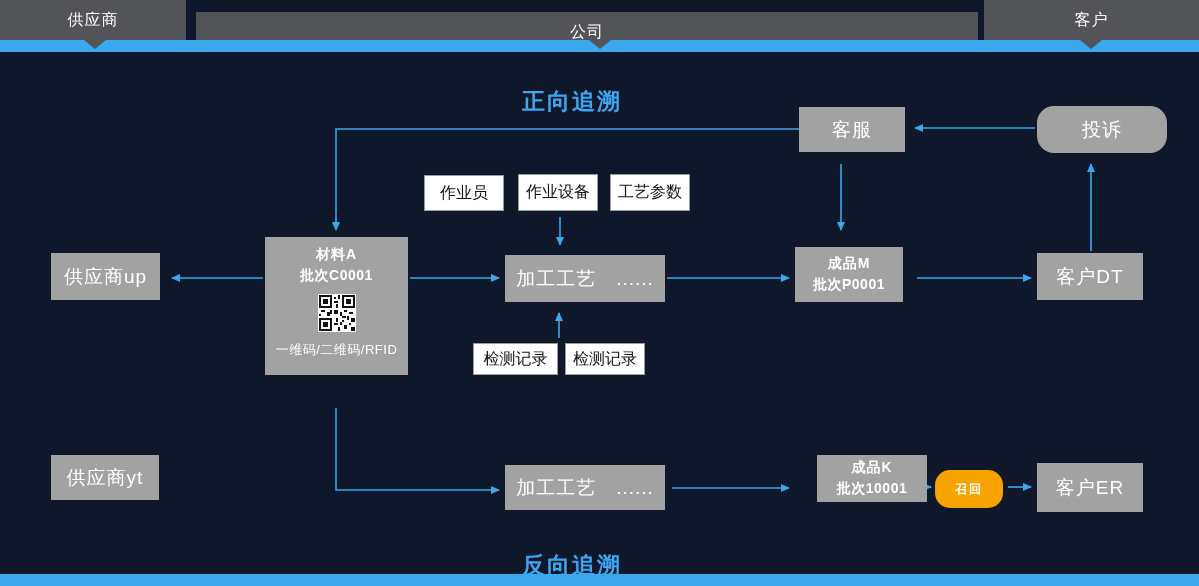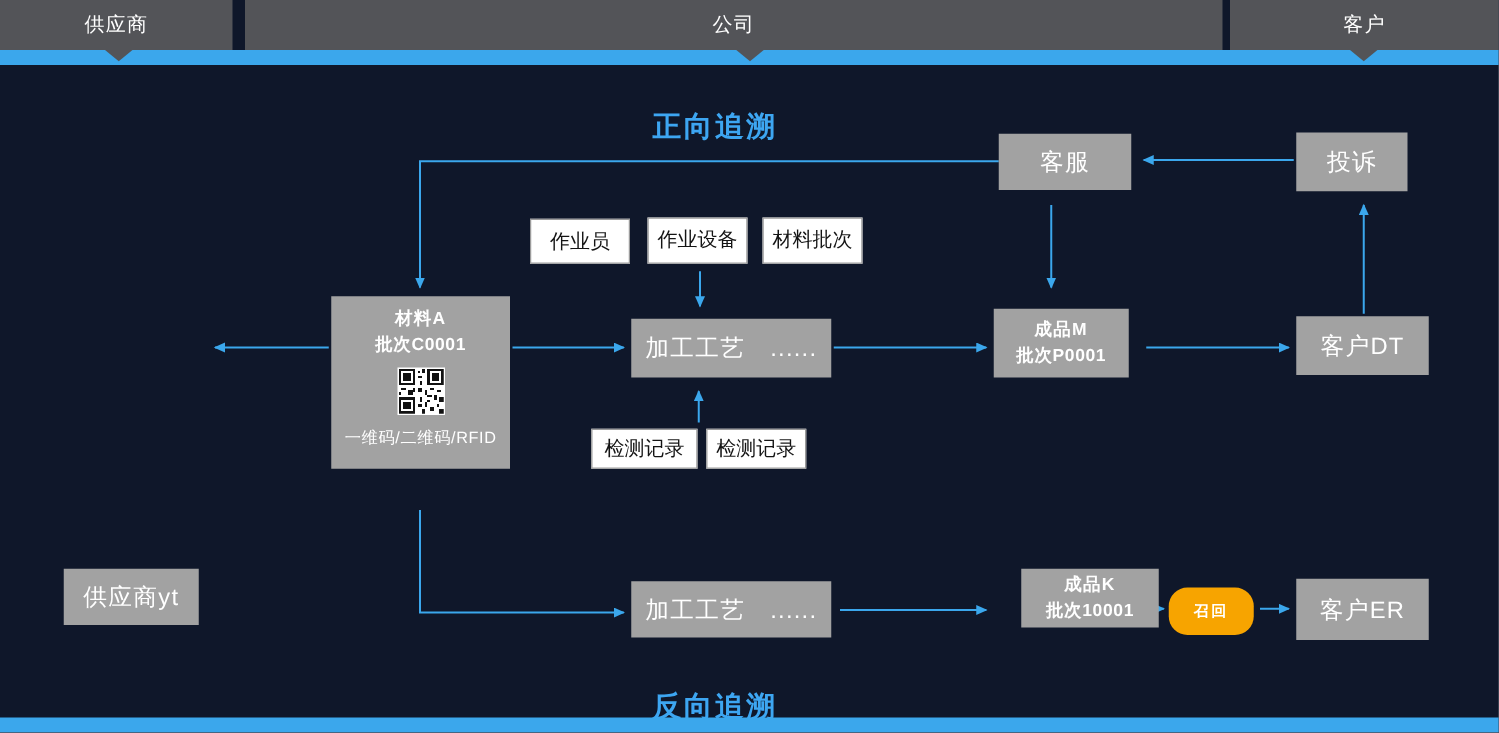"公司" .seg-company { margin-top: none -> 12px }
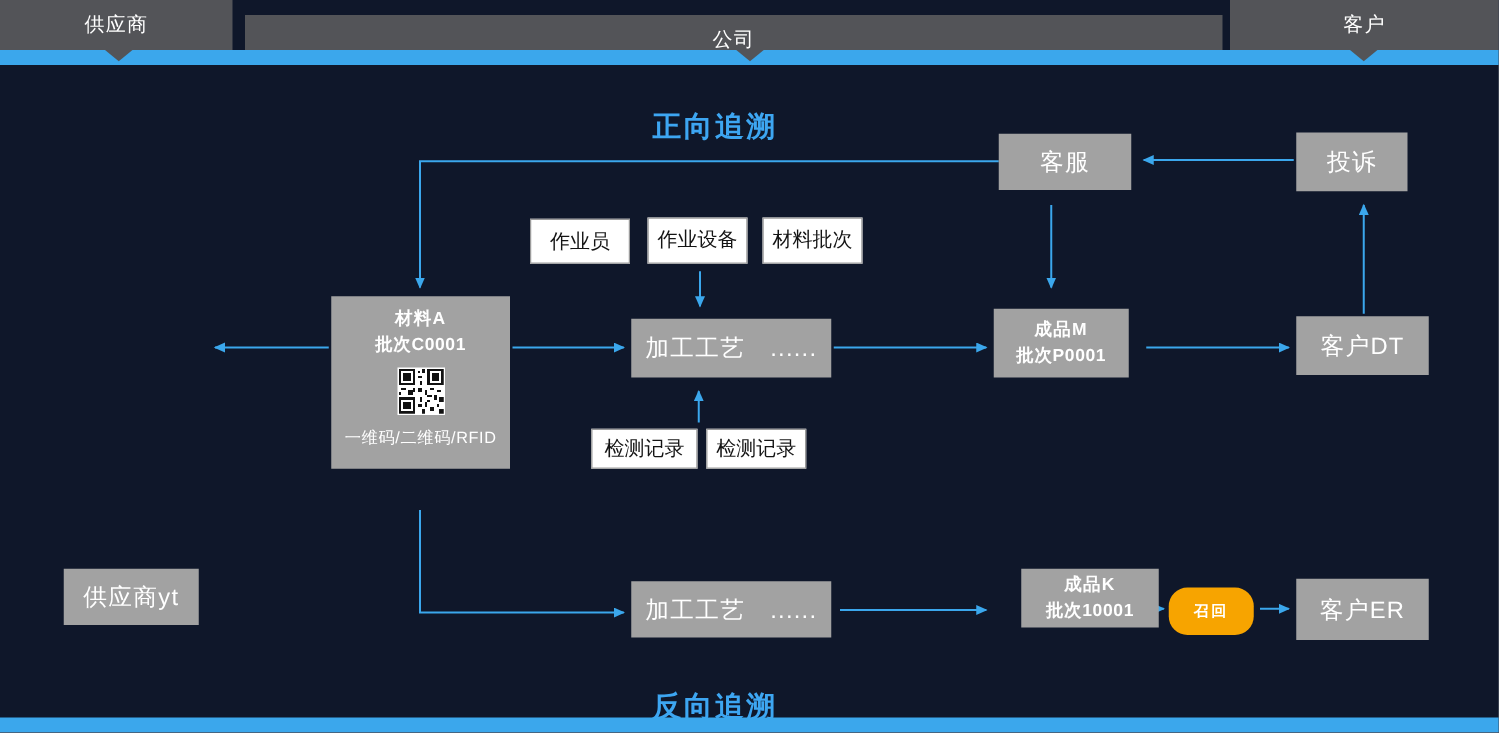"投诉" .n-tousu { border-radius: none -> 17px; width: 89px -> 130px }
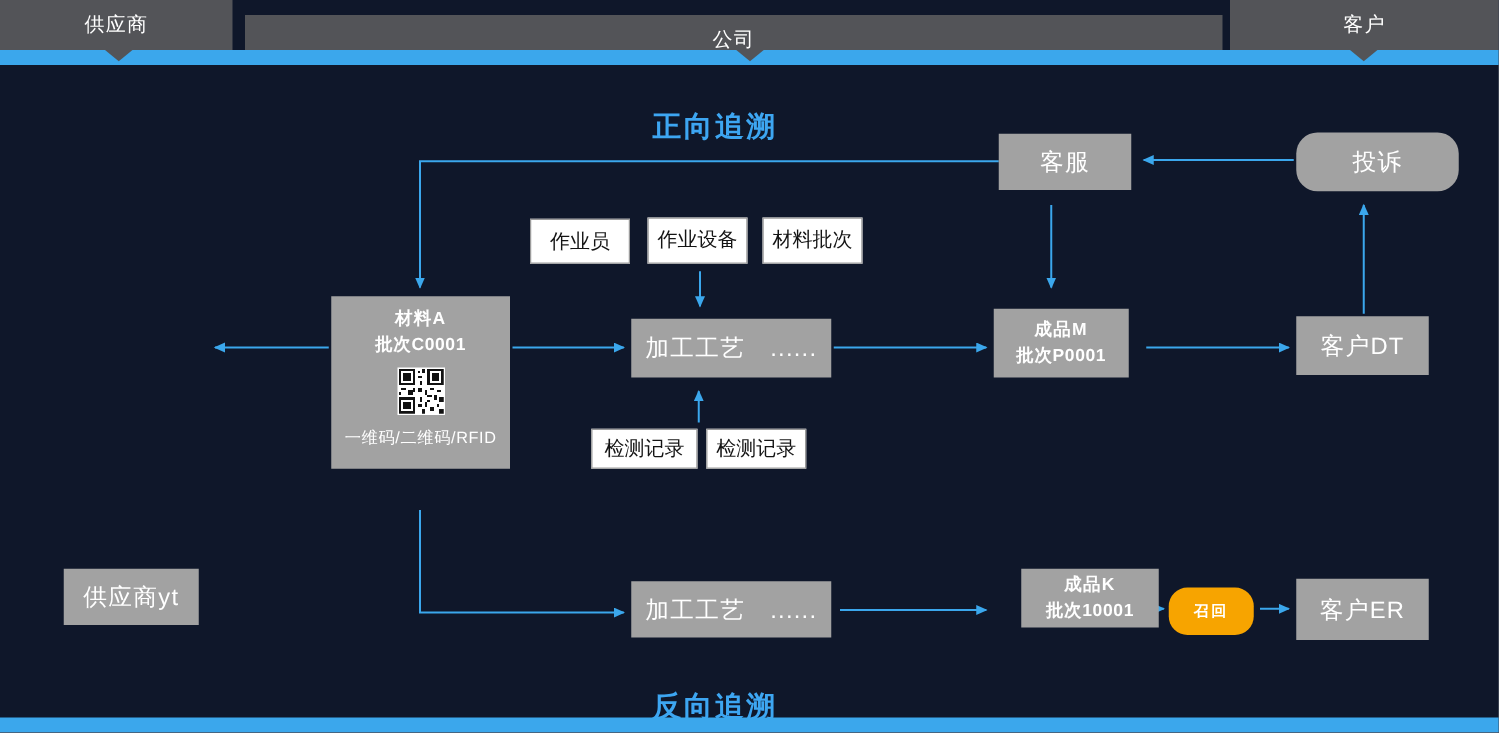"材料批次" div.tag { text: 材料批次 -> 工艺参数 }
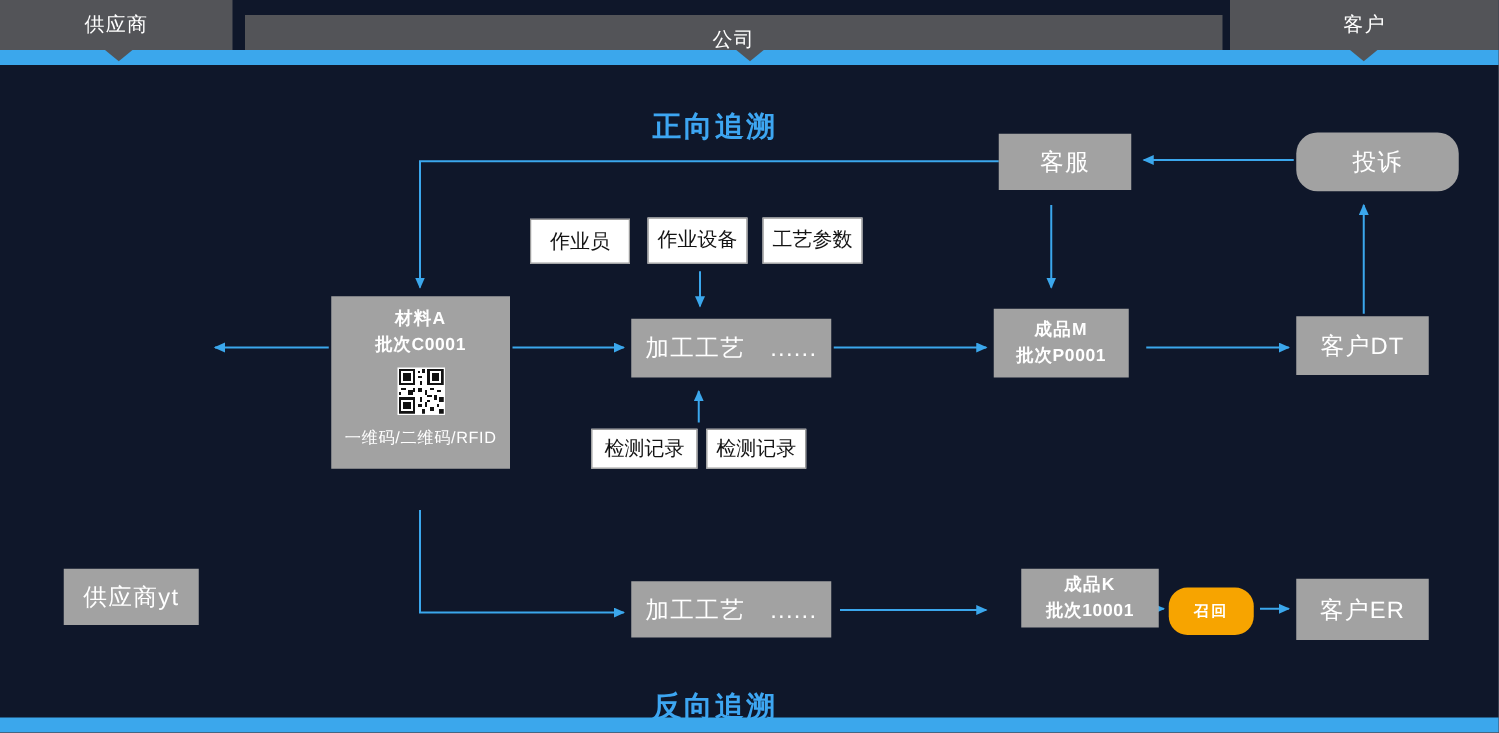"供应商up" div.node { html: none -> <div> <span>供应商up</span> </div> }
